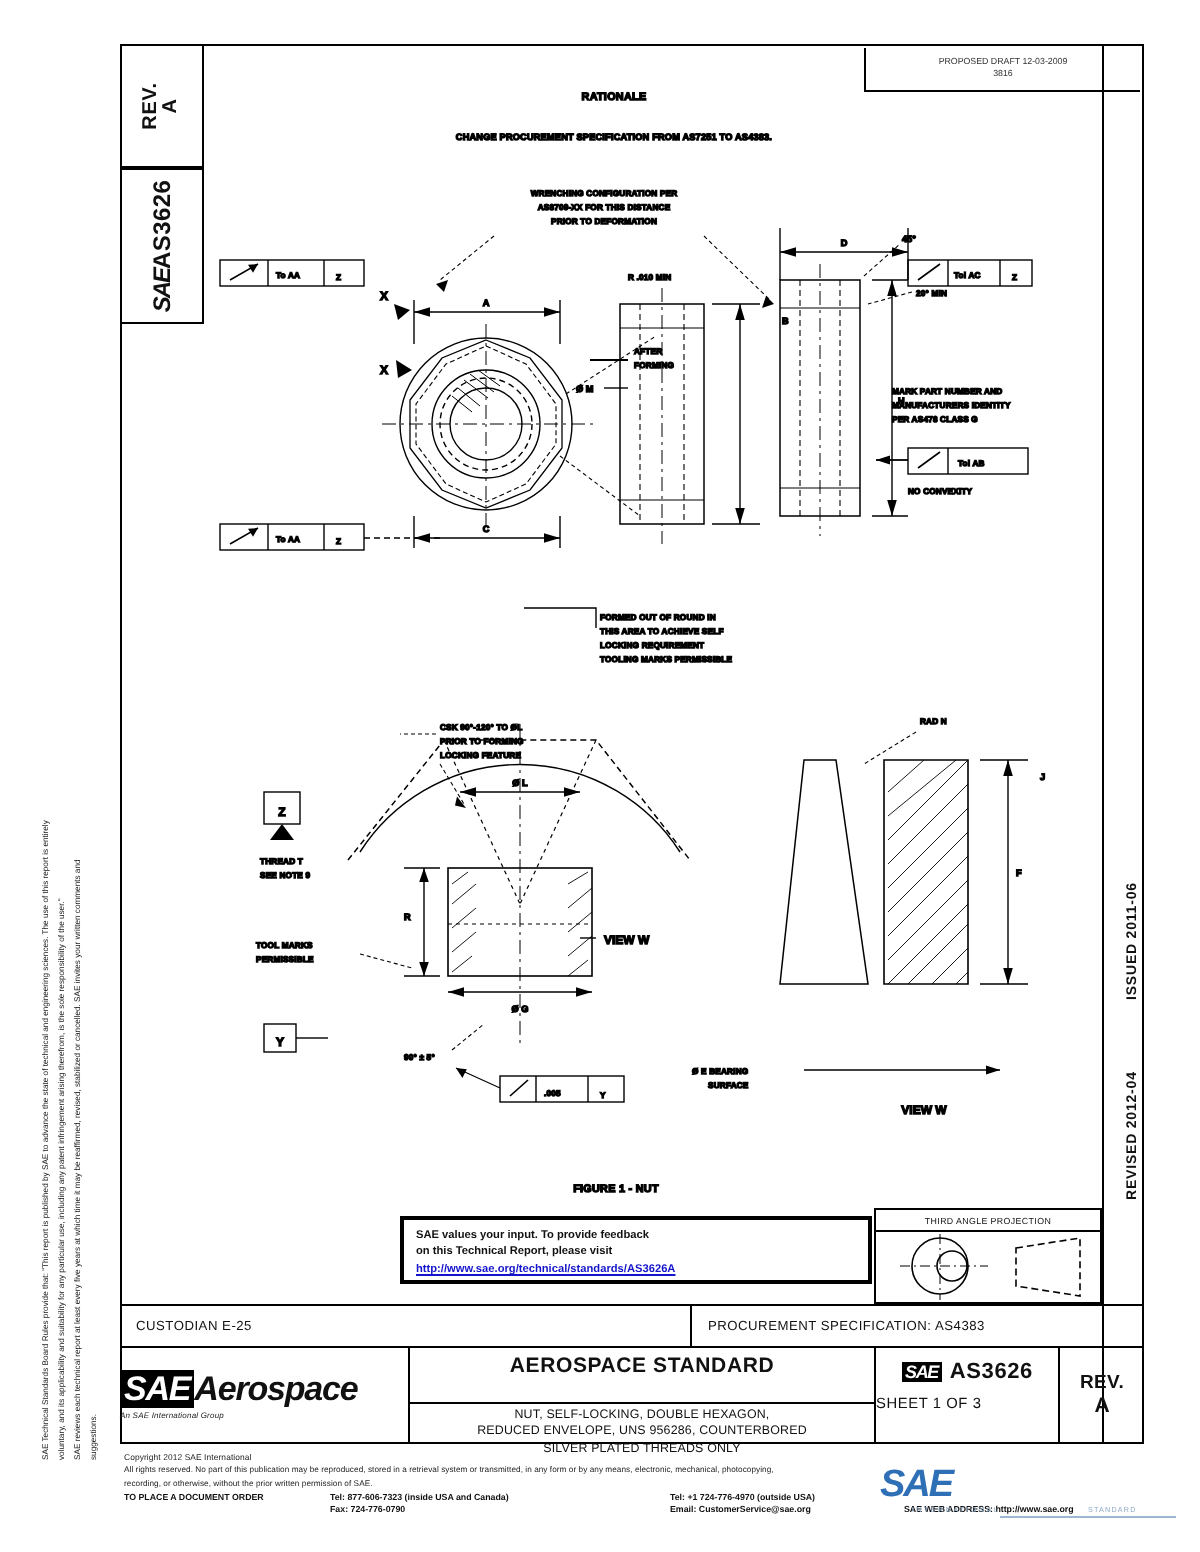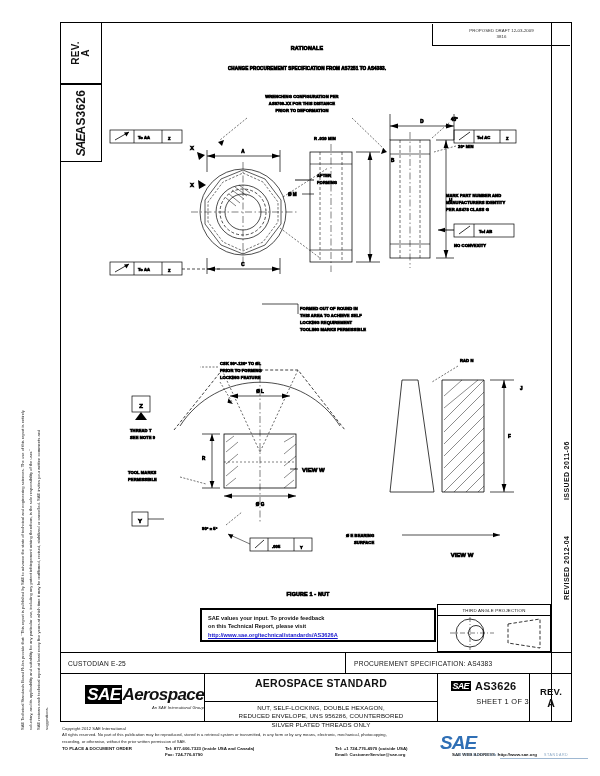"SAEAerospace" .tb-logo { align-items: flex-end -> flex-start }
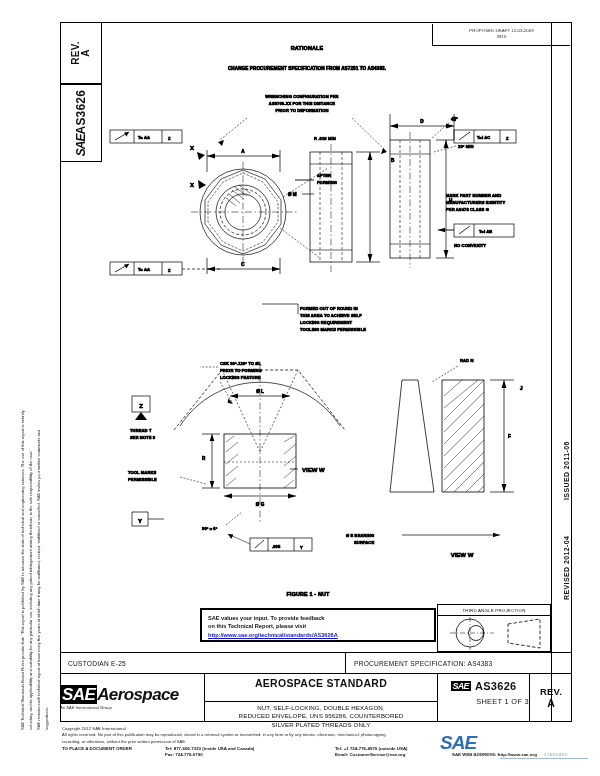"SHEET 1 OF 3" .sheet { text-align: right -> left }
